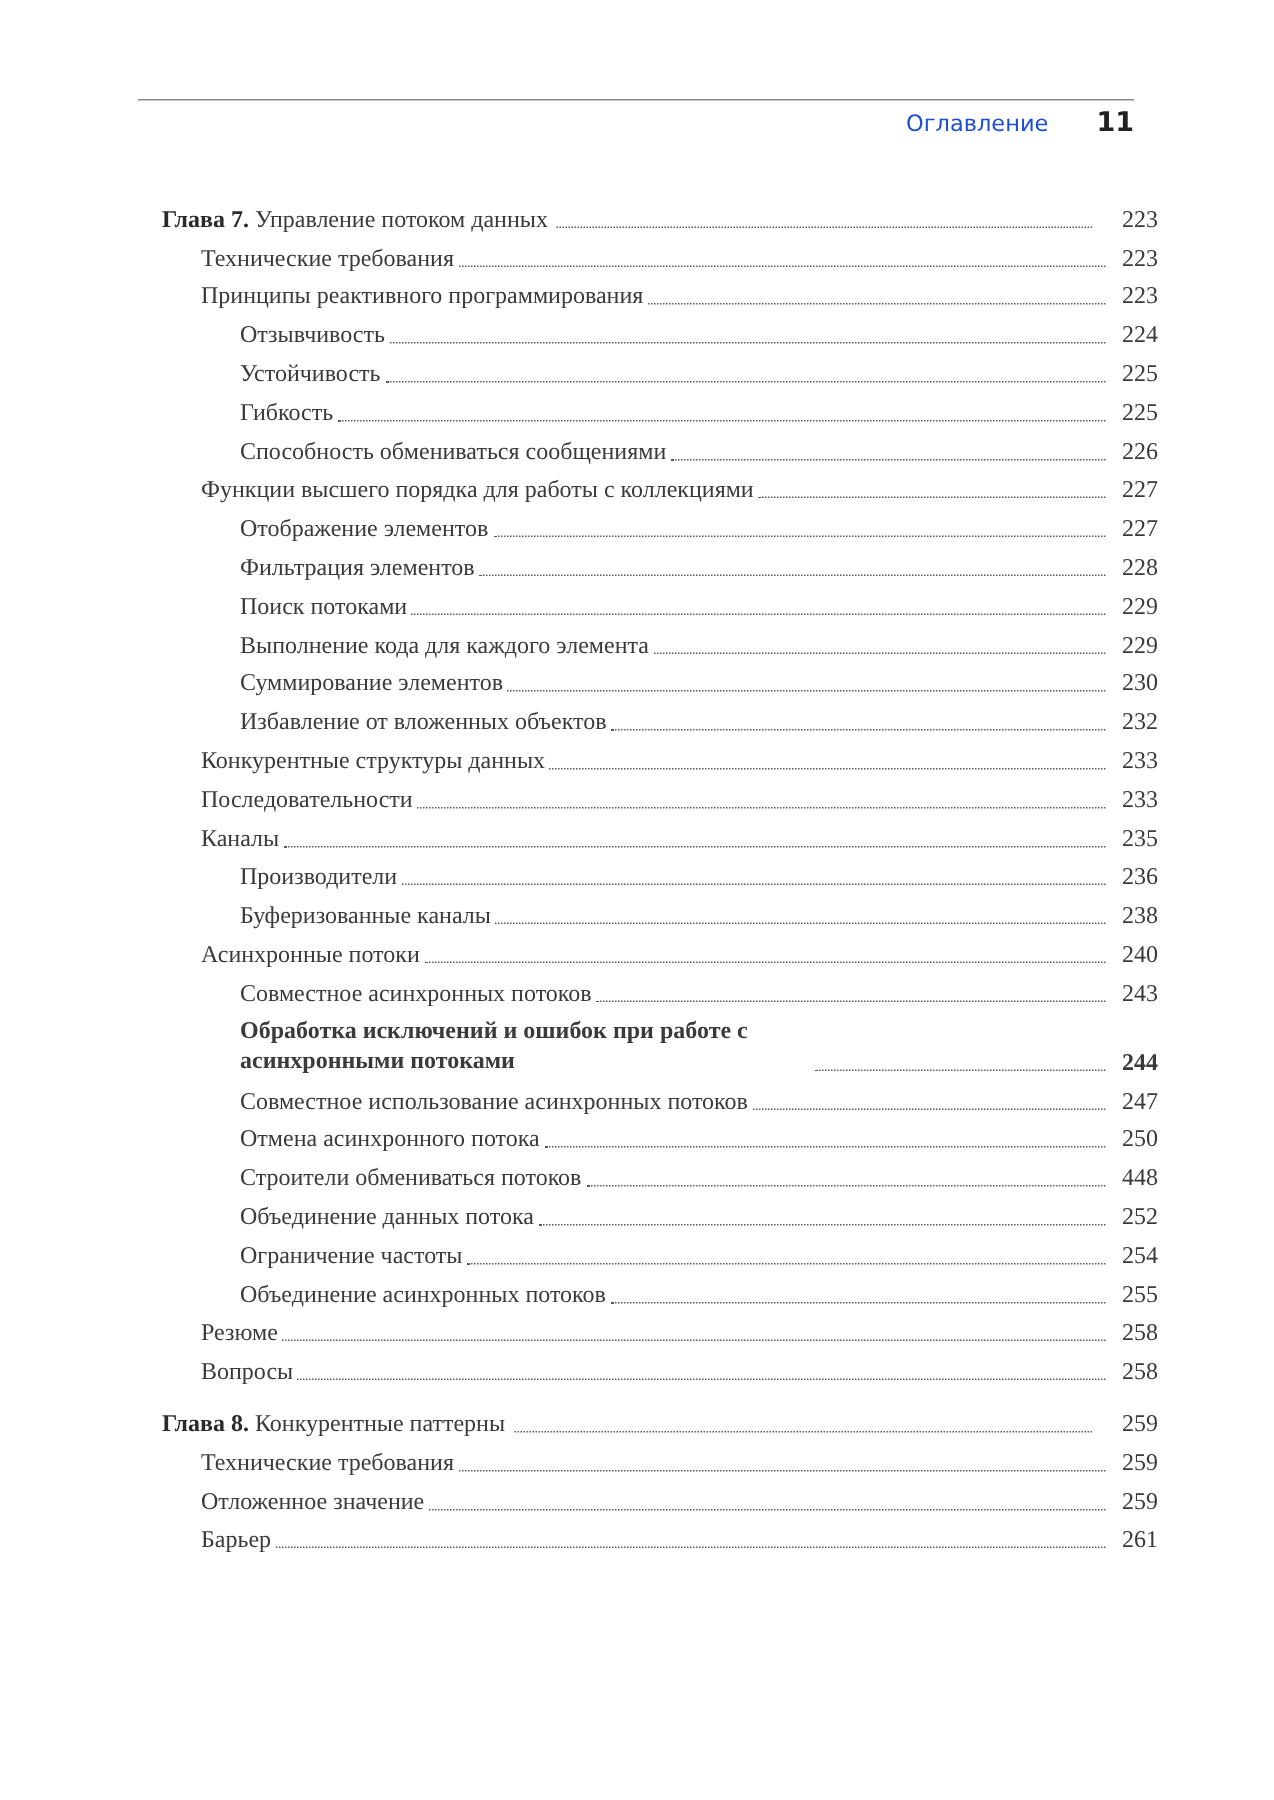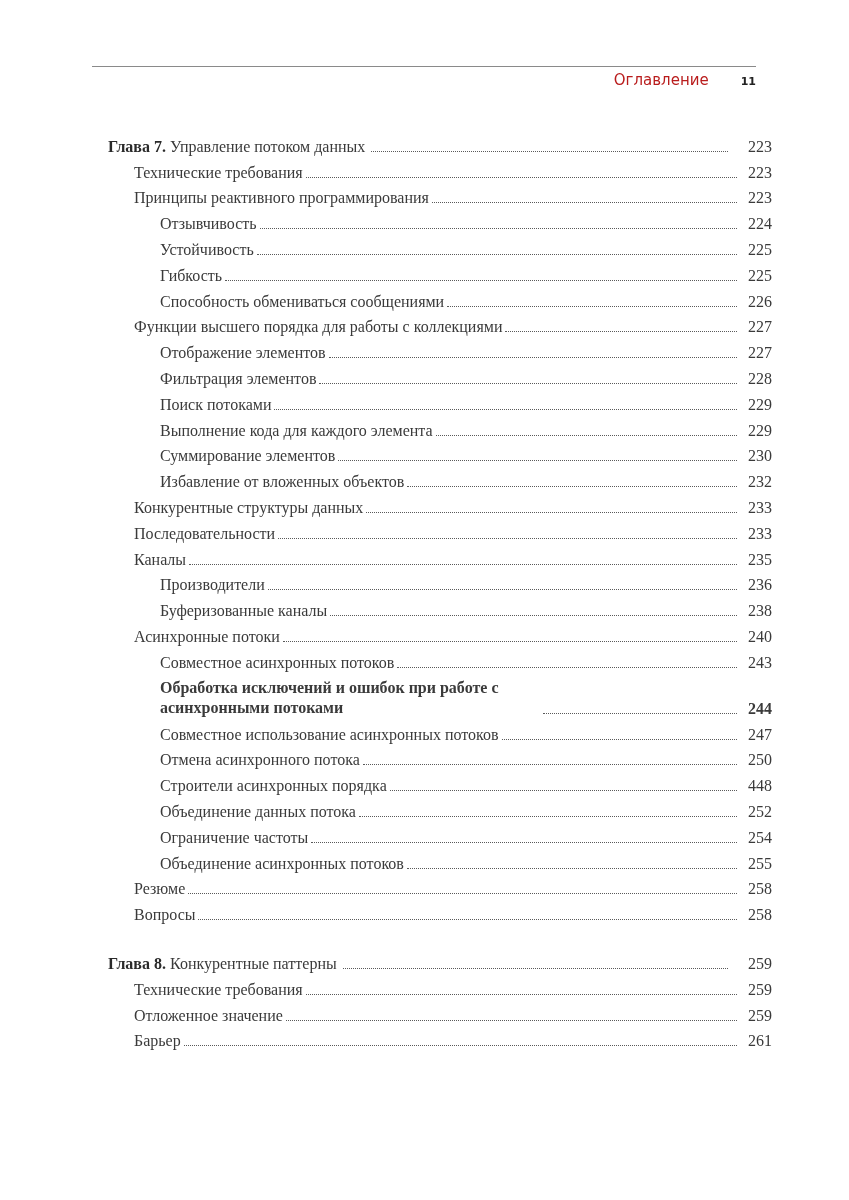"Оглавление" .header-title { color: #b91c1c -> #1d4ed8 }
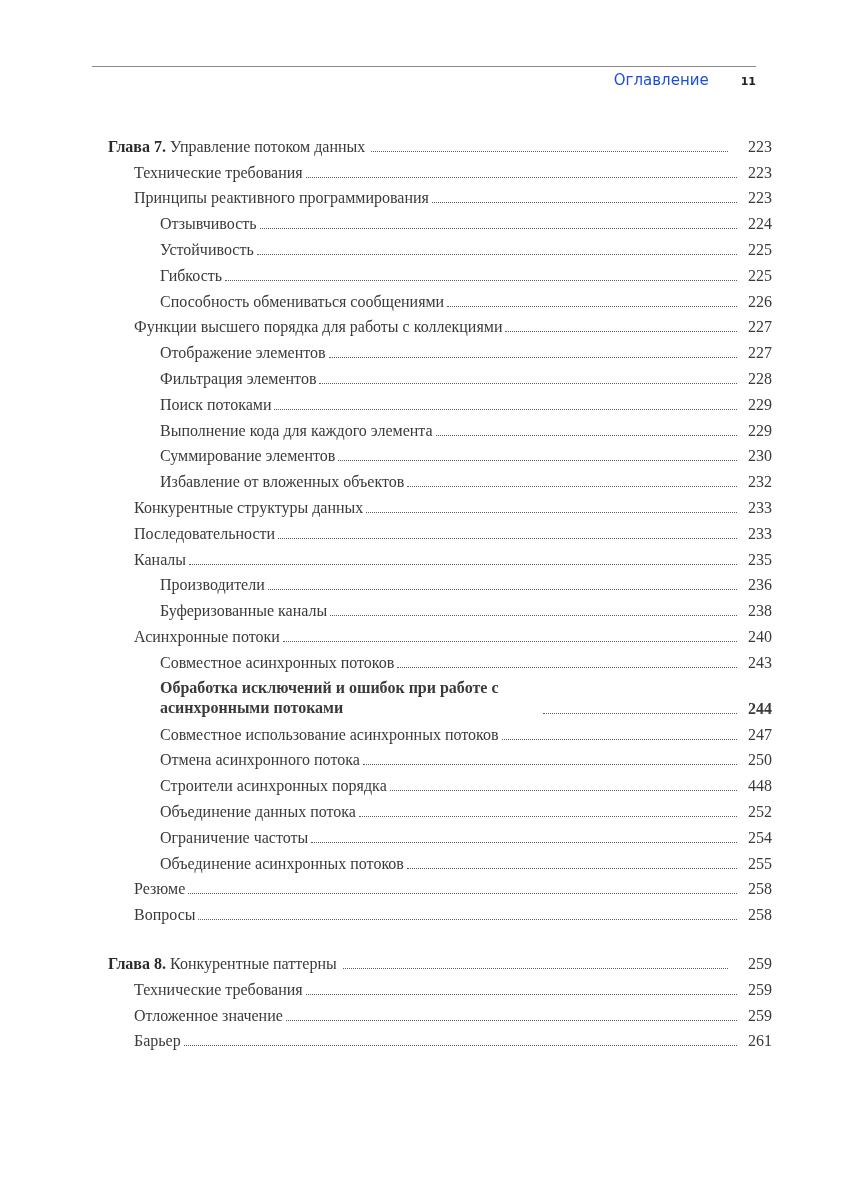"11" .header-page { font-size: 11px -> 18px }
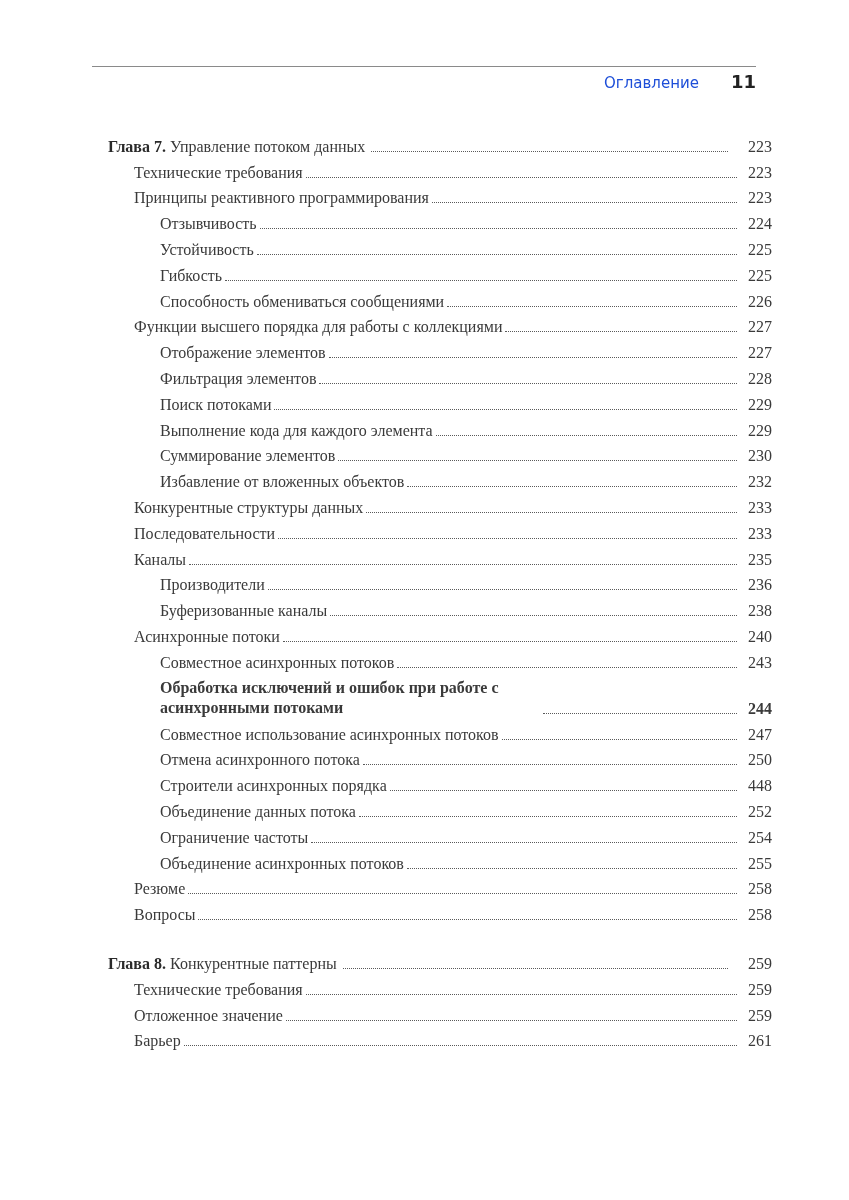"Строители асинхронных порядка" span.title-wrap { text: асинхронных порядка -> обмениваться потоков }
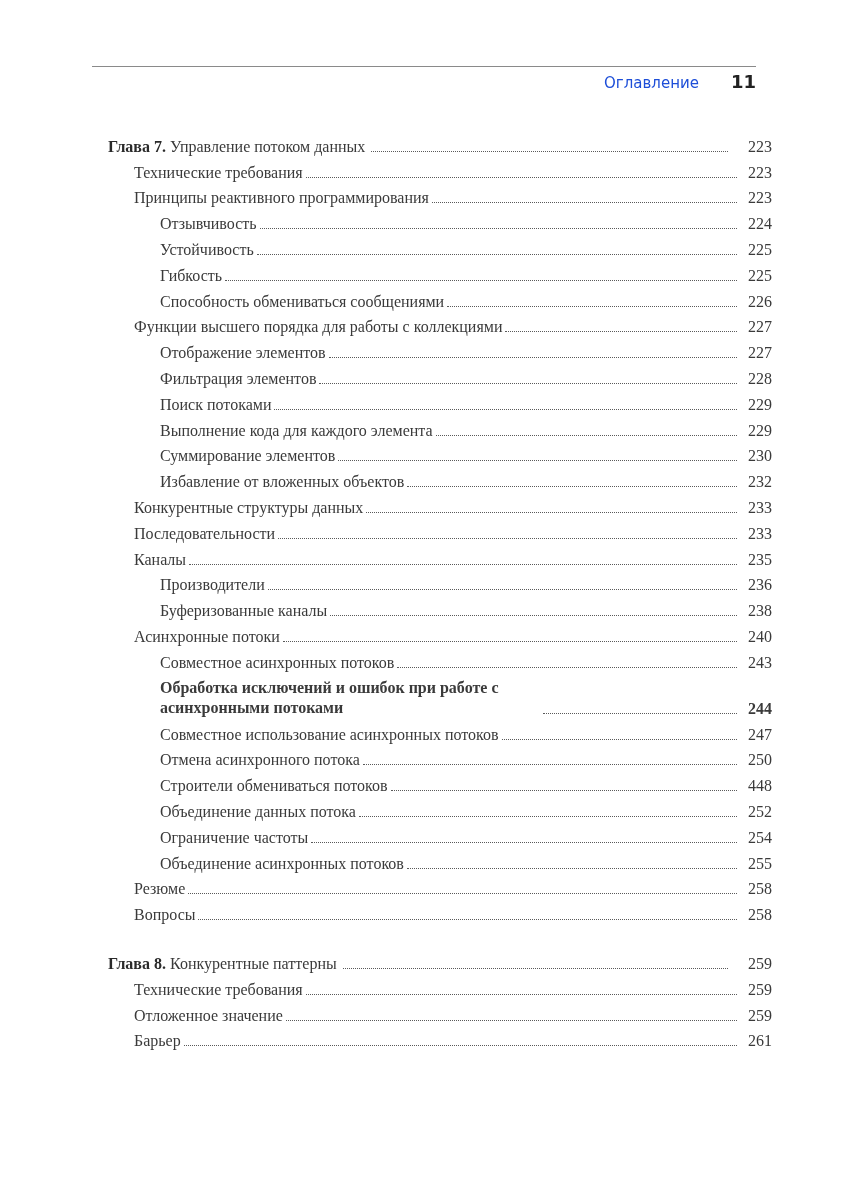"Глава 8. Конкурентные паттерны" .row.gap-before { margin-top: 23px -> 9px }
